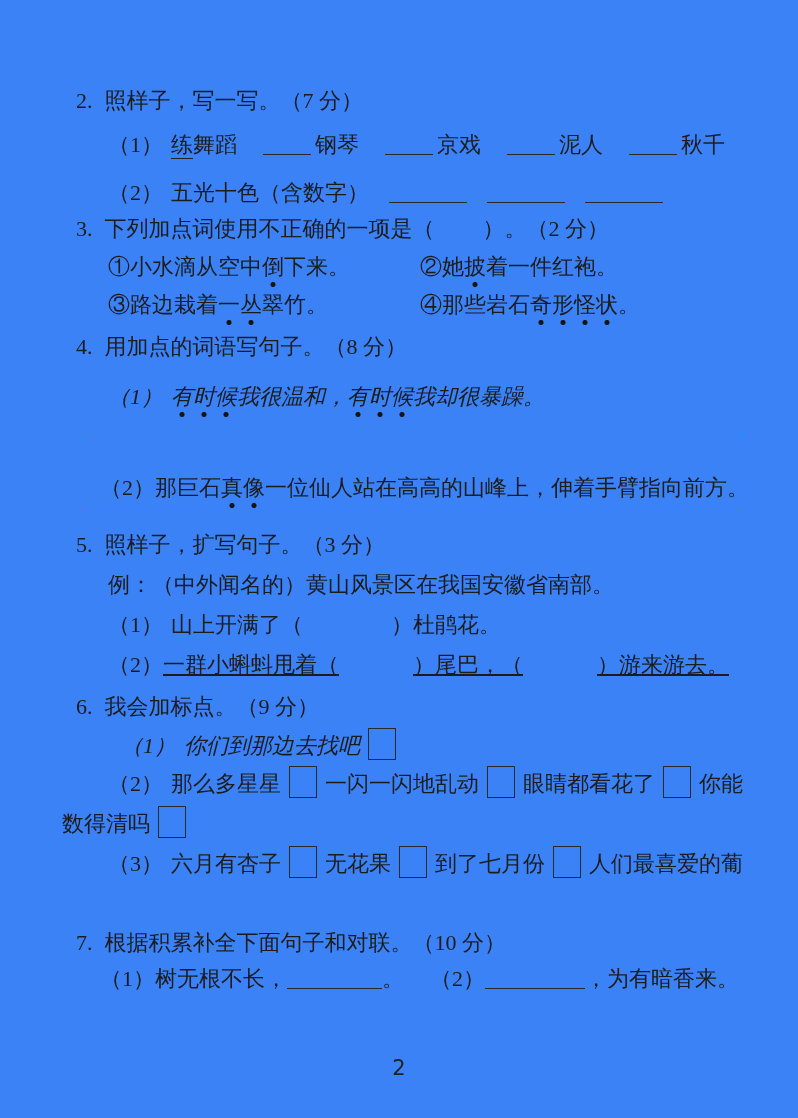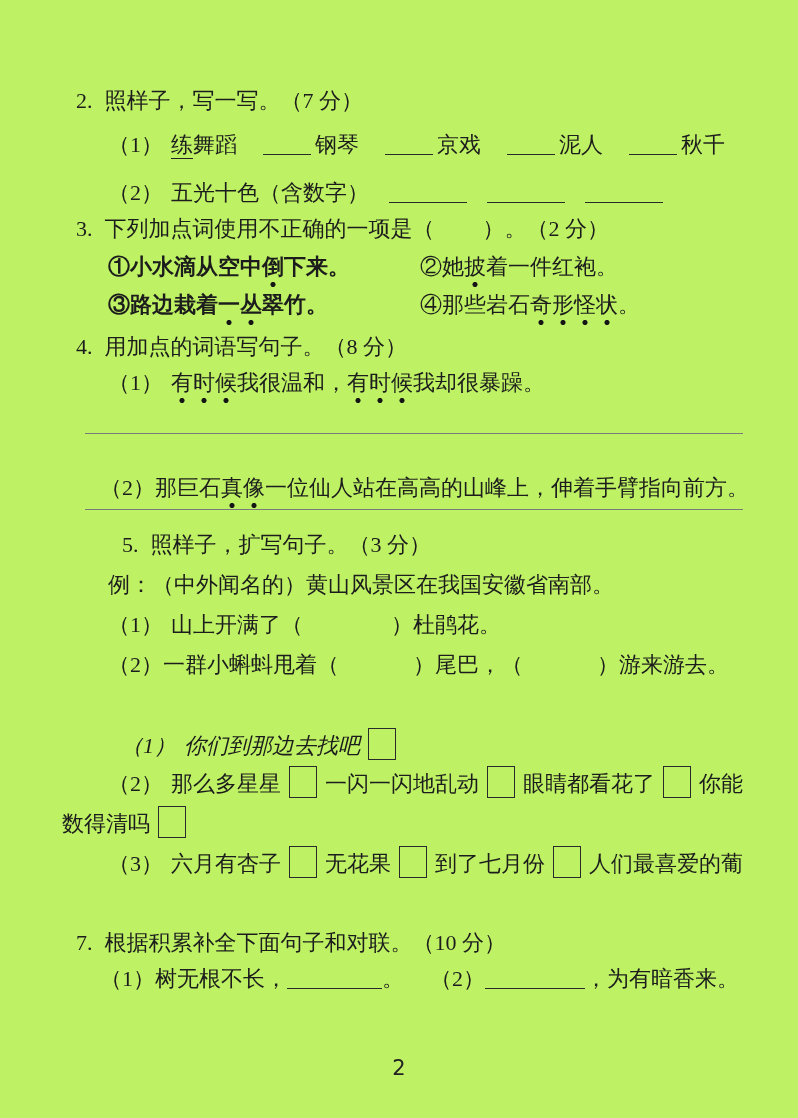"2. 照样子，写一写。（7 分）" .page { background: #bef264 -> #3b82f6 }
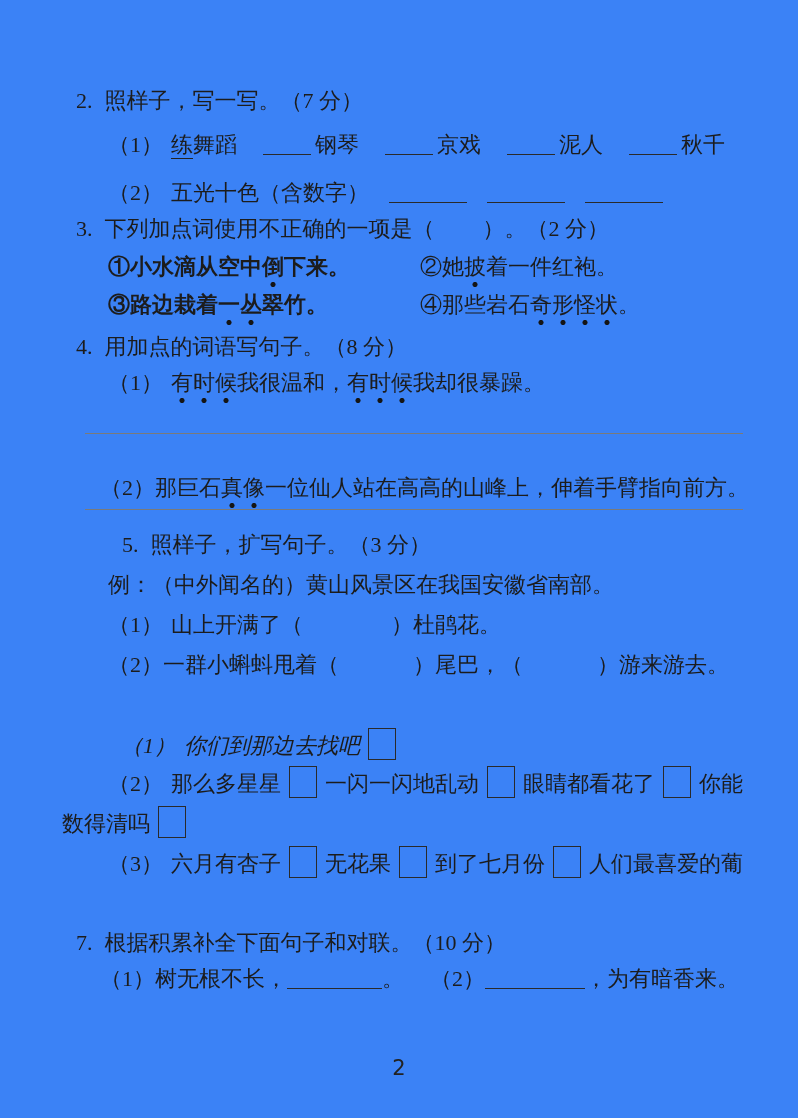"①小水滴从空中倒下来。" .optcol { font-weight: bold -> none }
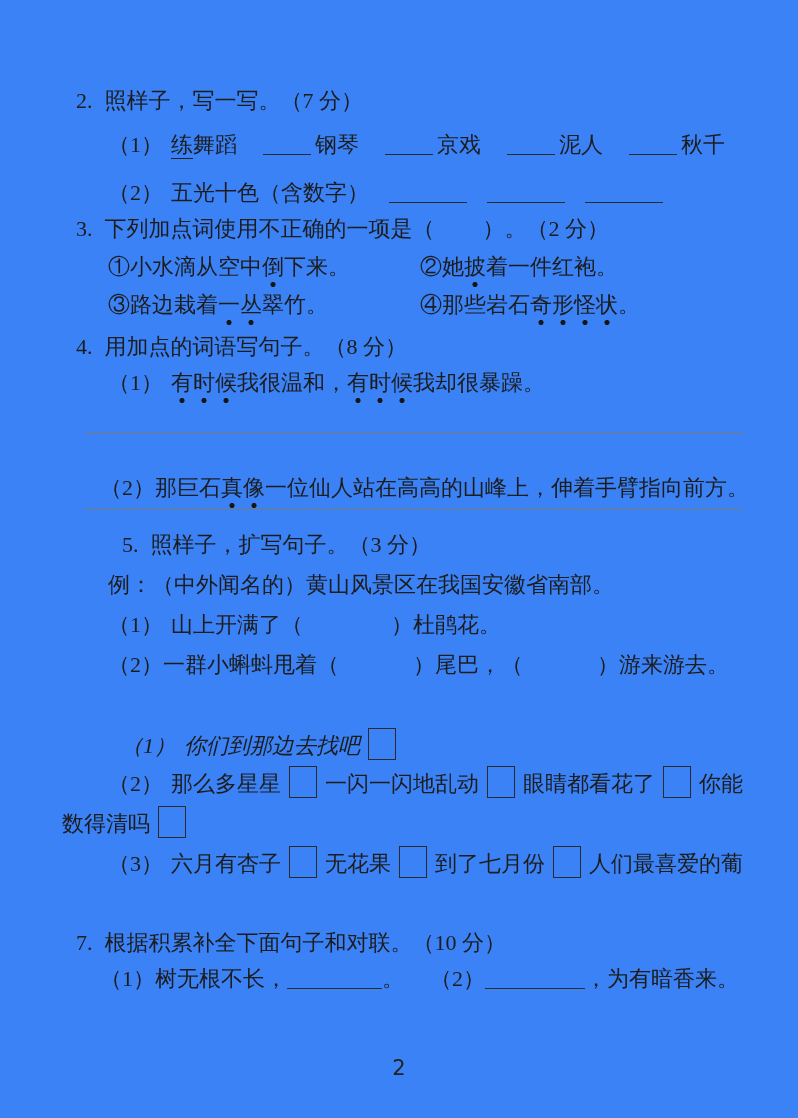"（1） 有时候我很温和，有时候我却很暴躁。" div.line { font-style: none -> italic; top: 366px -> 380px }
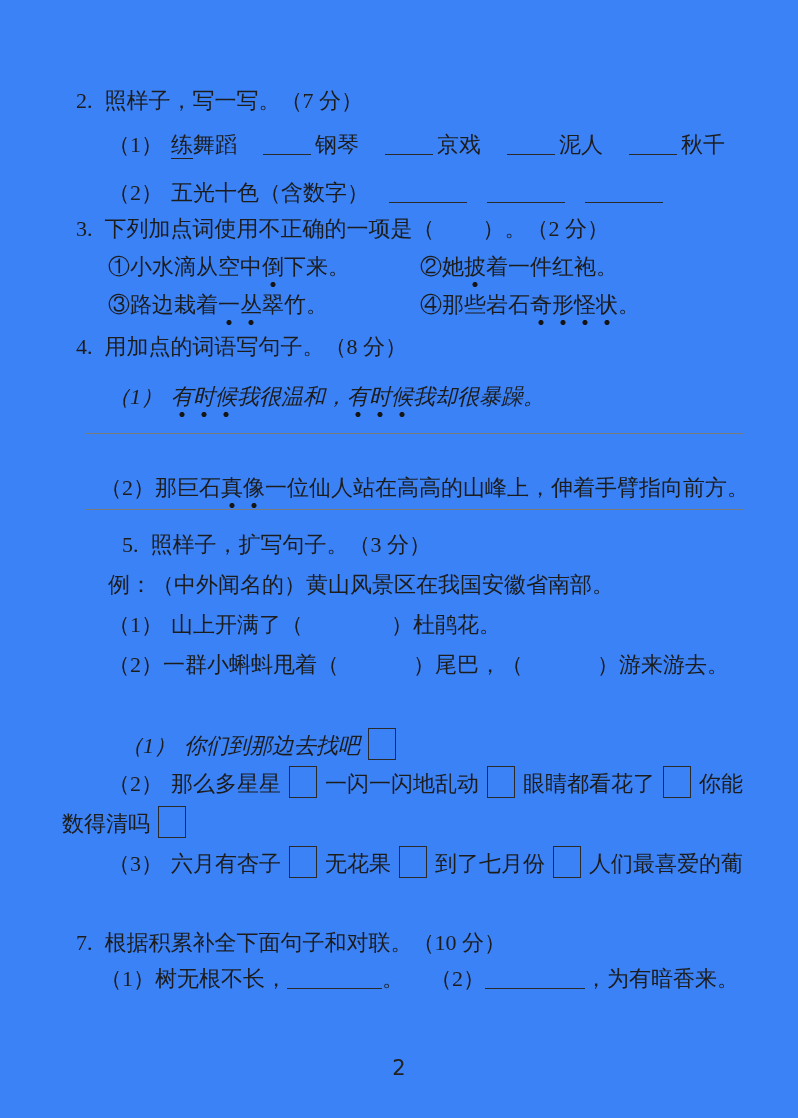"5. 照样子，扩写句子。（3 分）" div.line { margin-left: 46px -> none }
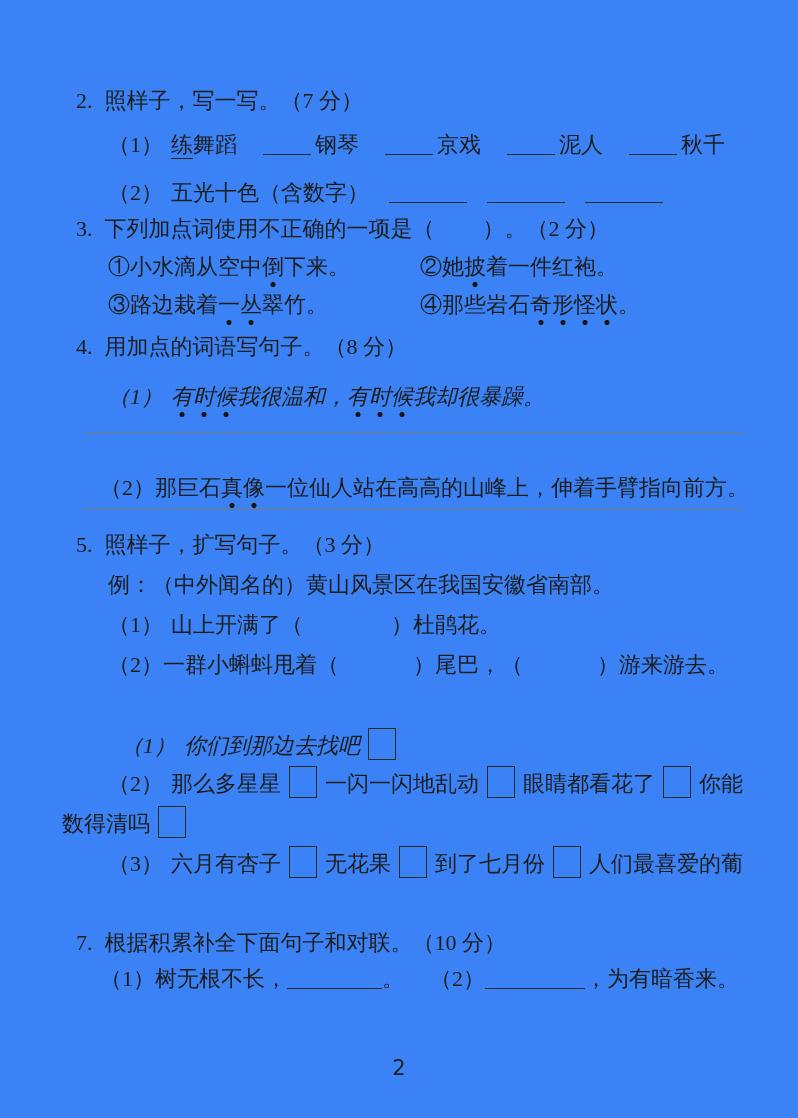"（2）一群小蝌蚪甩着（ ）尾巴，（ ）游来游去。" div.line { text-decoration: none -> underline }
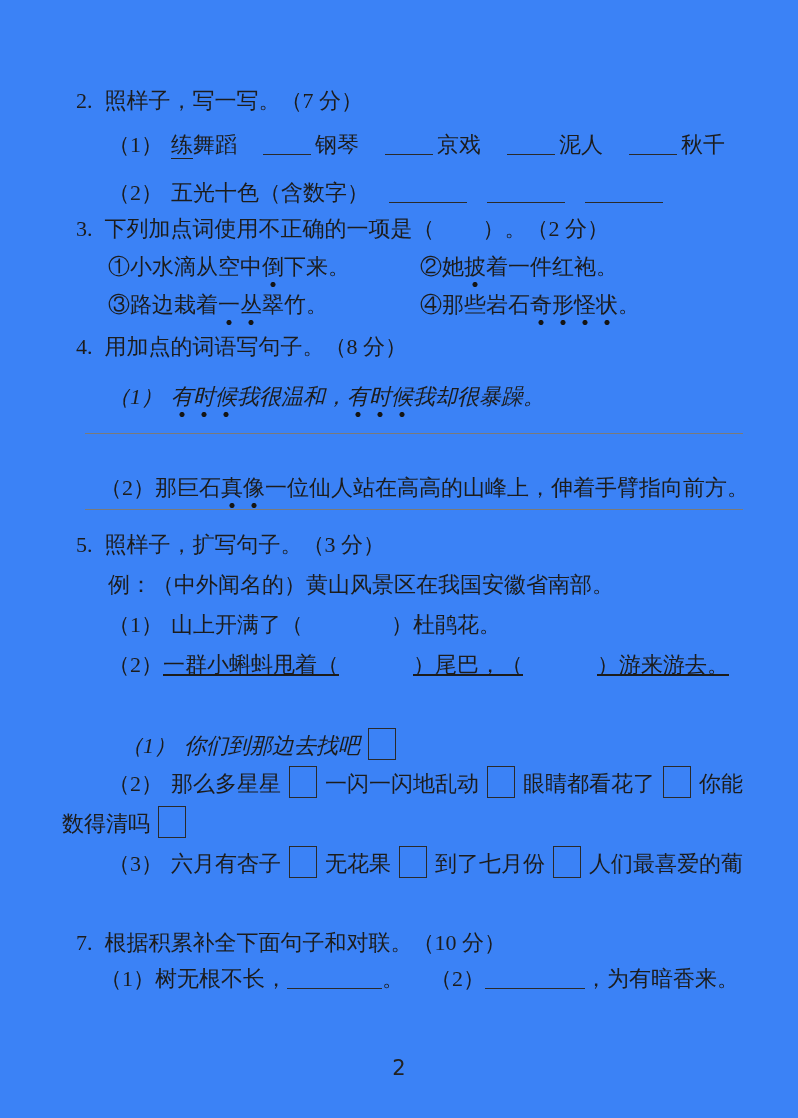"6. 我会加标点。（9 分）" div.line { html: none -> <div> <span>6.</span><span>我会加标点。（9 分）</span> </div> }
